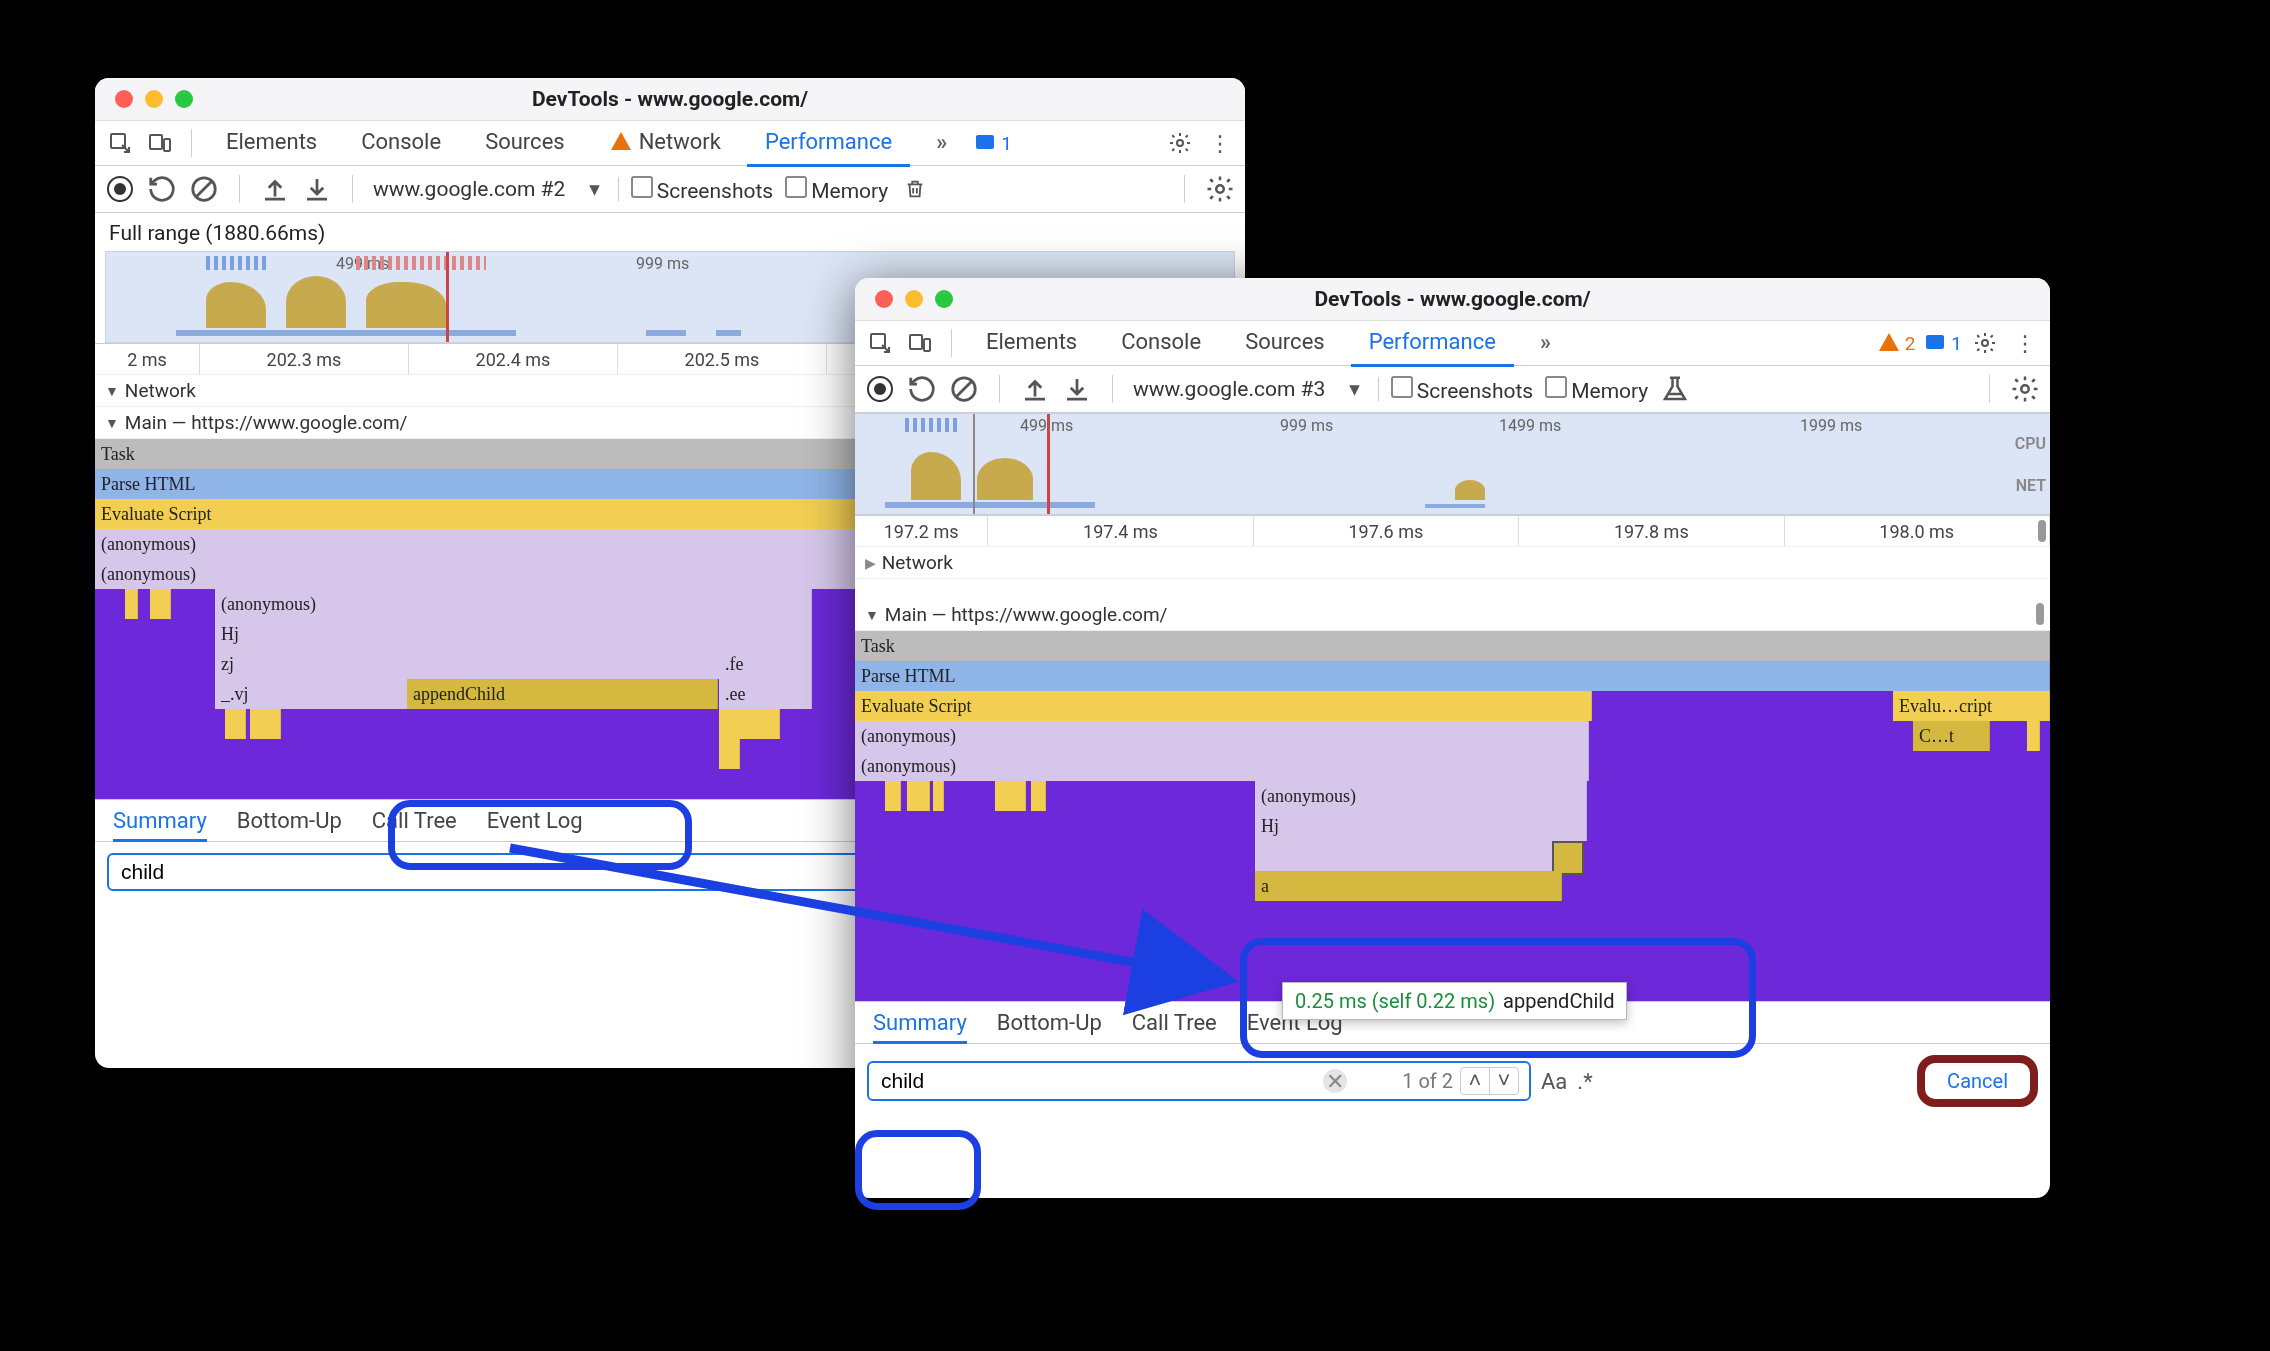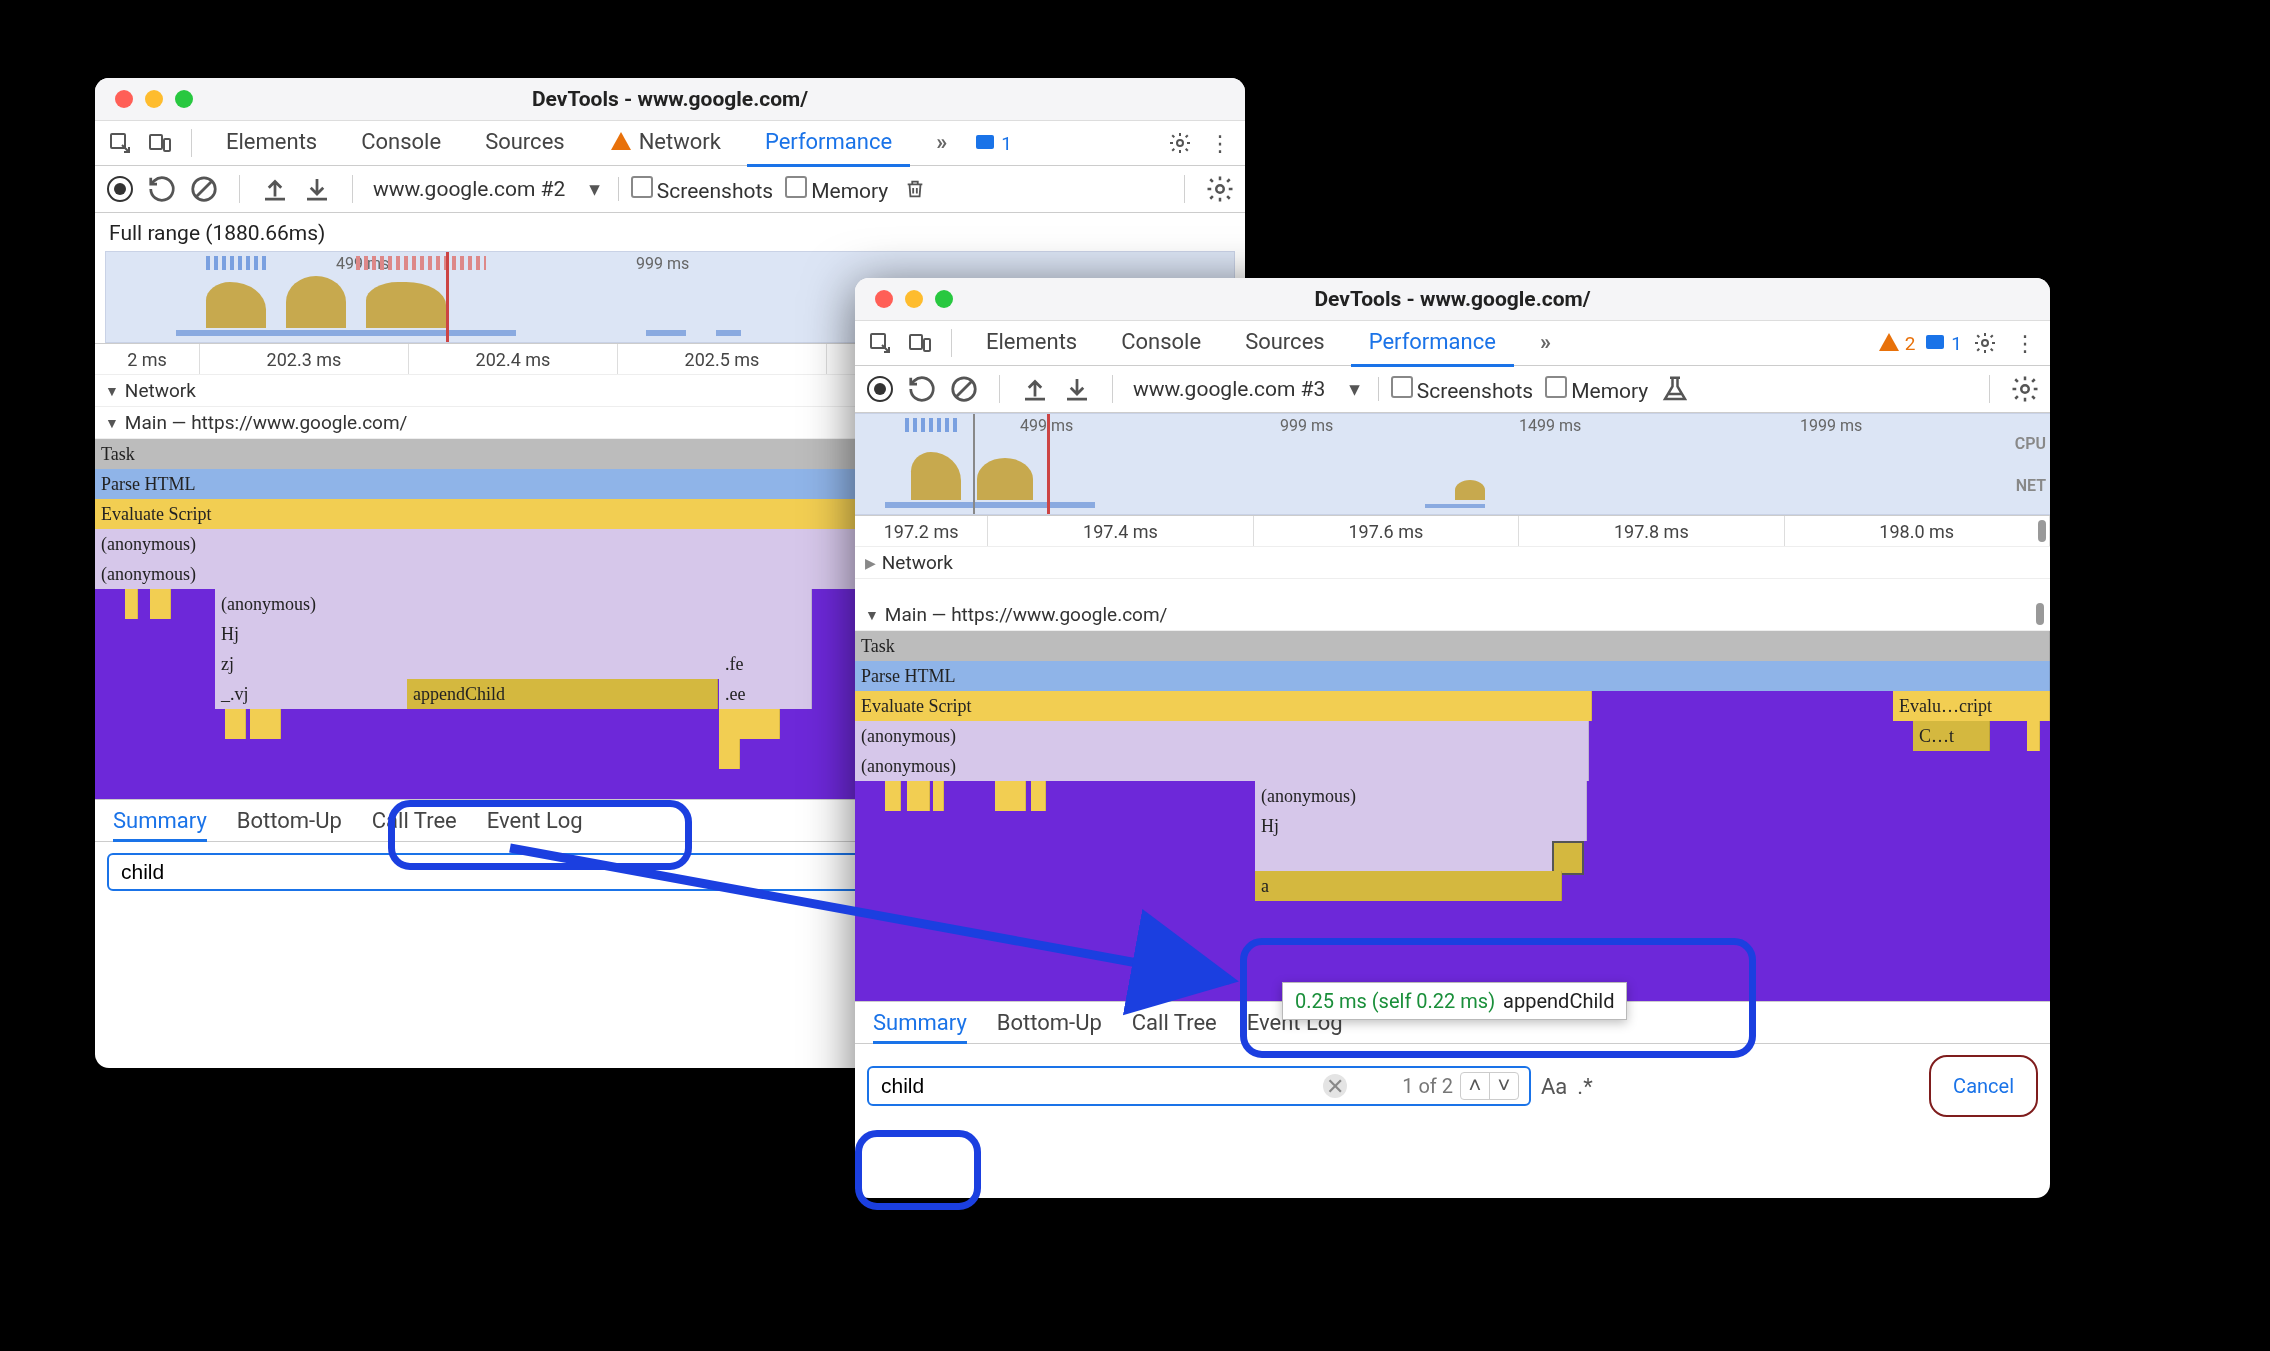"1499 ms" span.tick { left: 664px -> 644px }
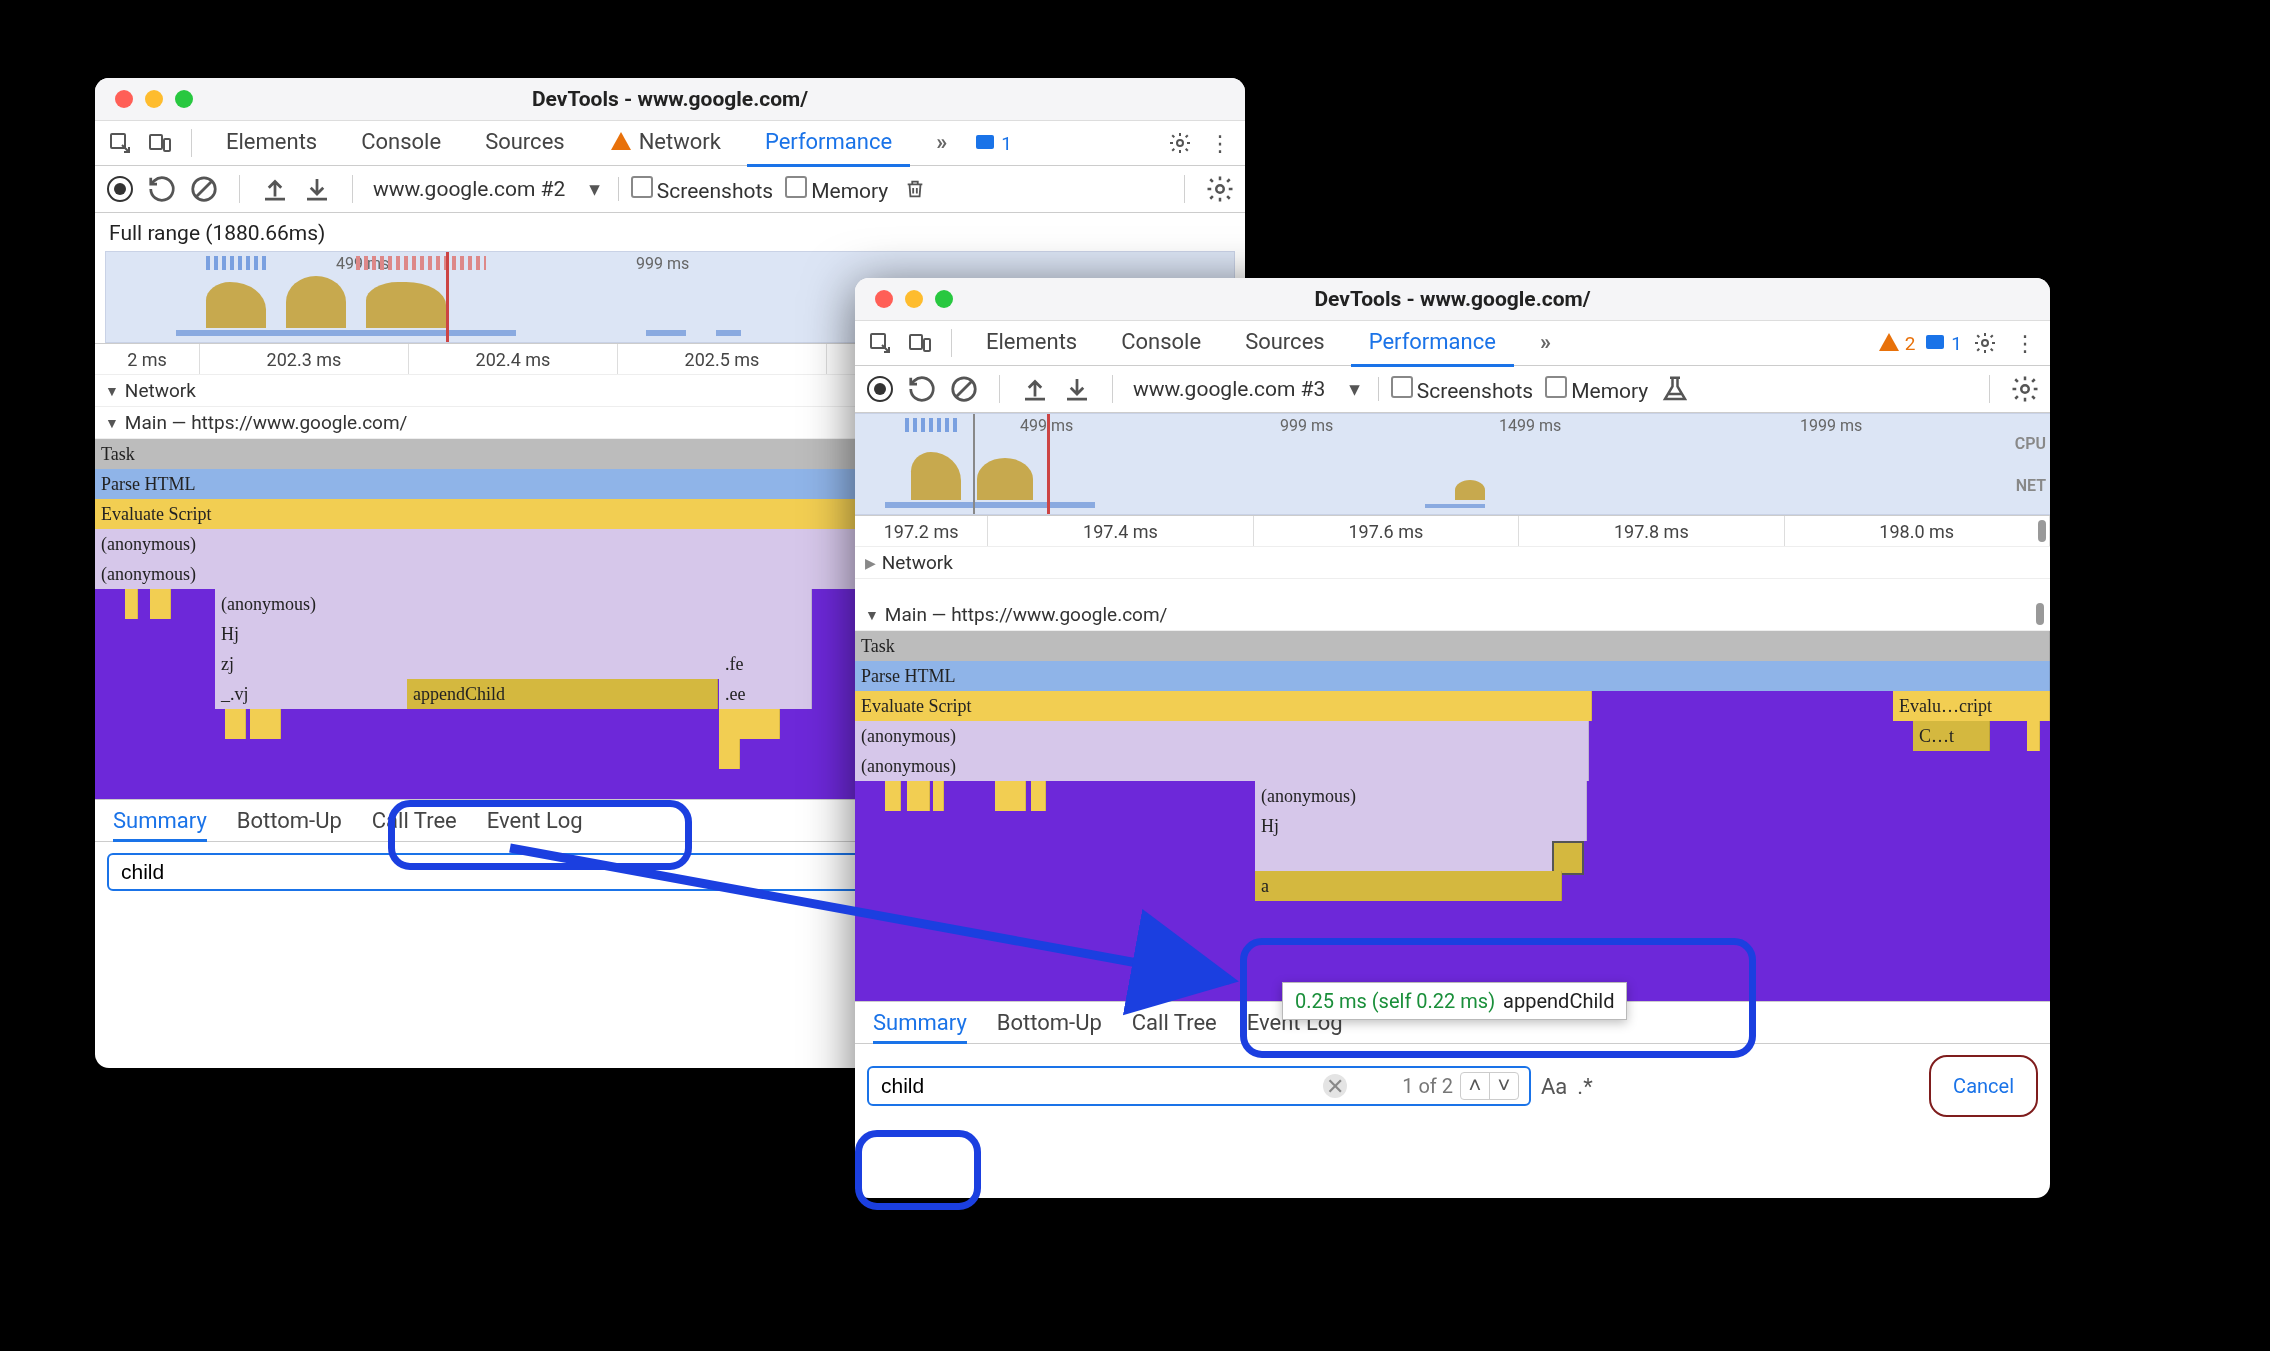"Cancel" .cancelbtn { border: 2px solid #7f1d1d -> 8px solid #7f1d1d; padding: 17px 22px -> 6px 22px }
